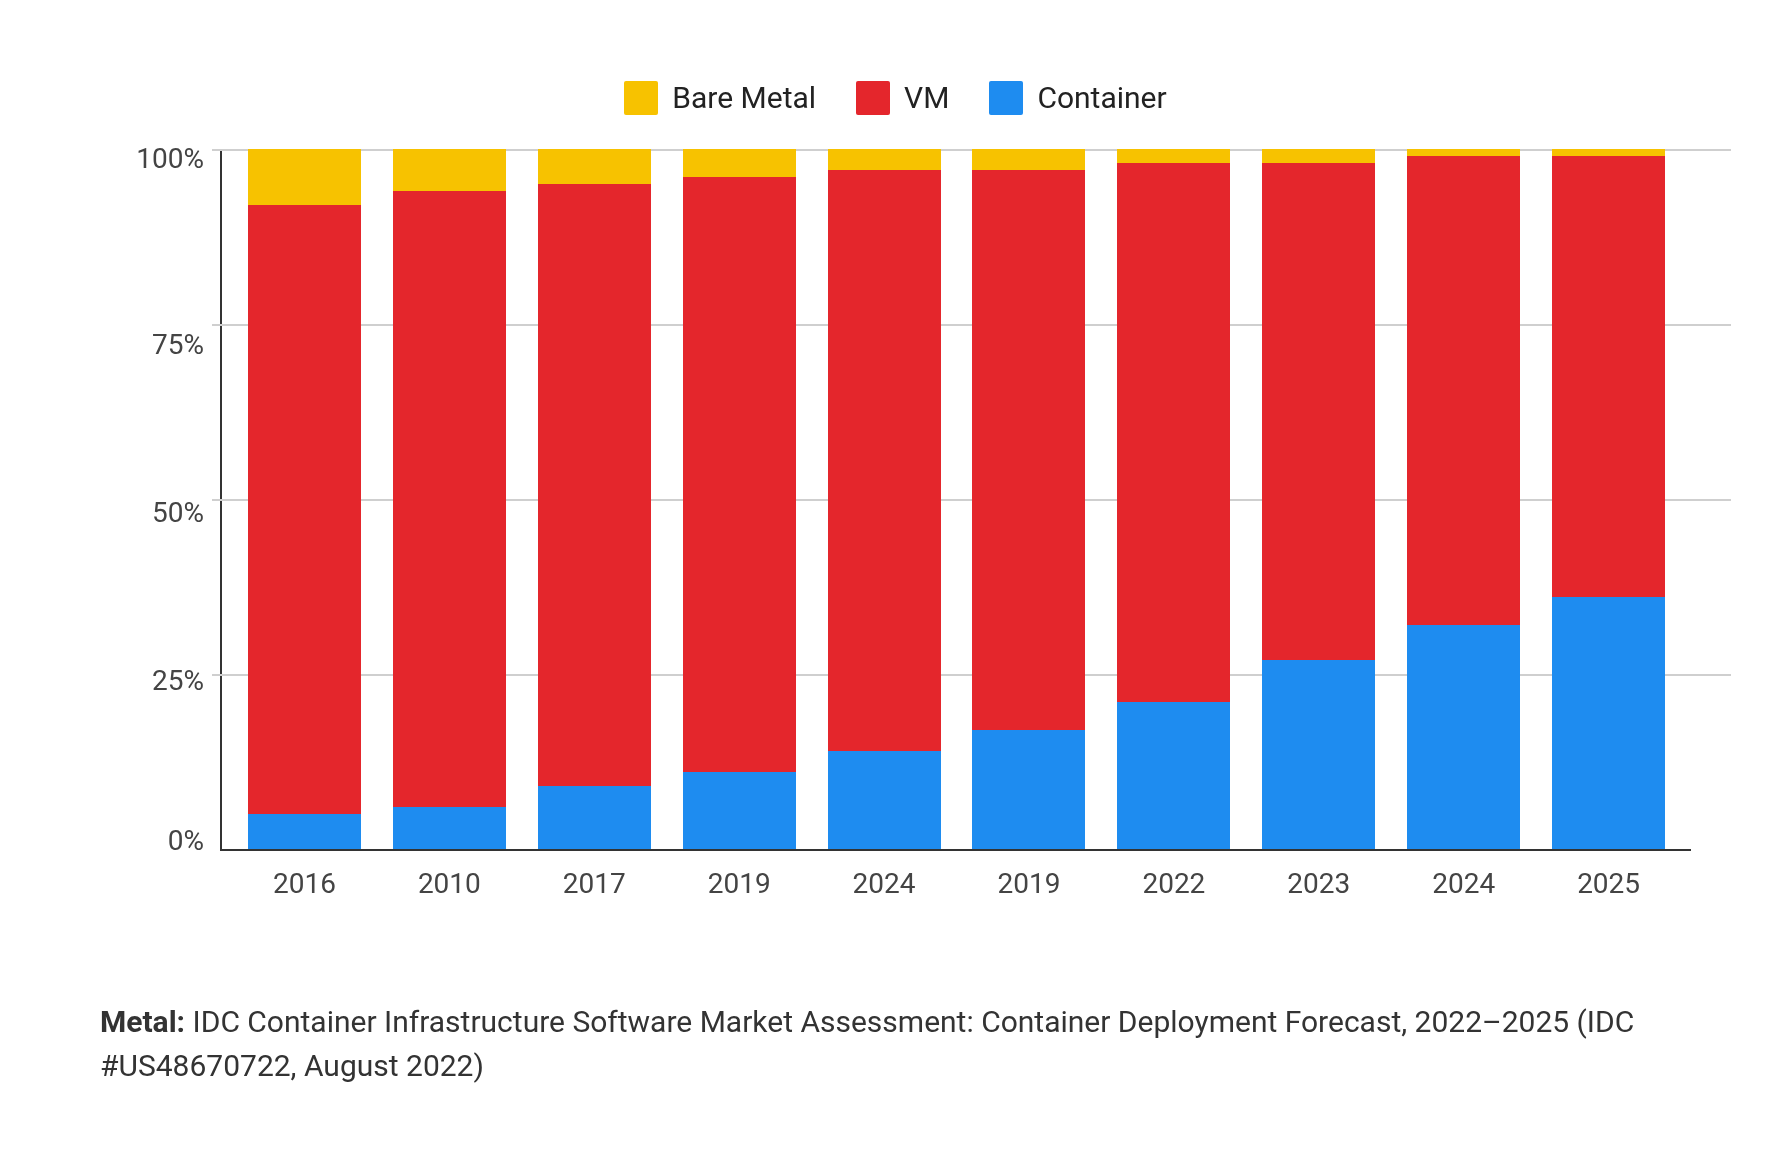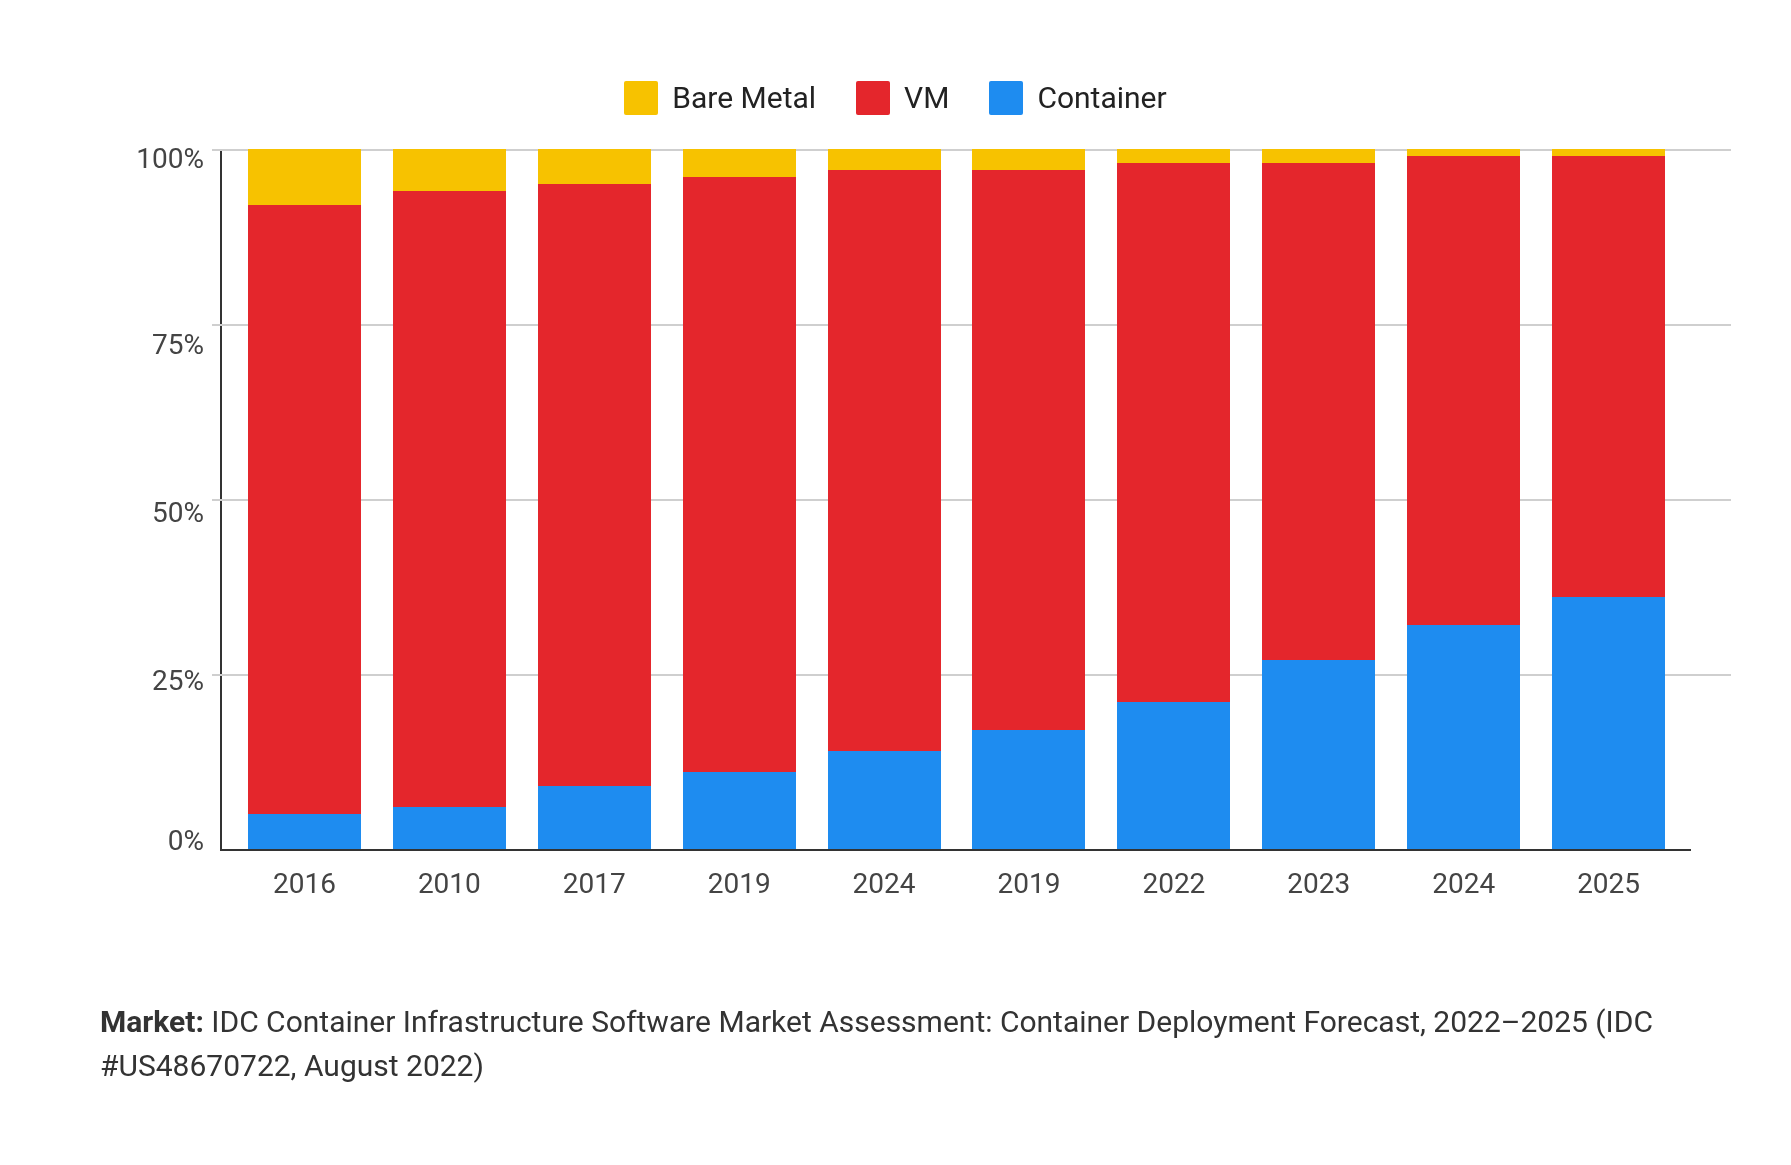"Market:" span.source-label { text: Market -> Metal }
